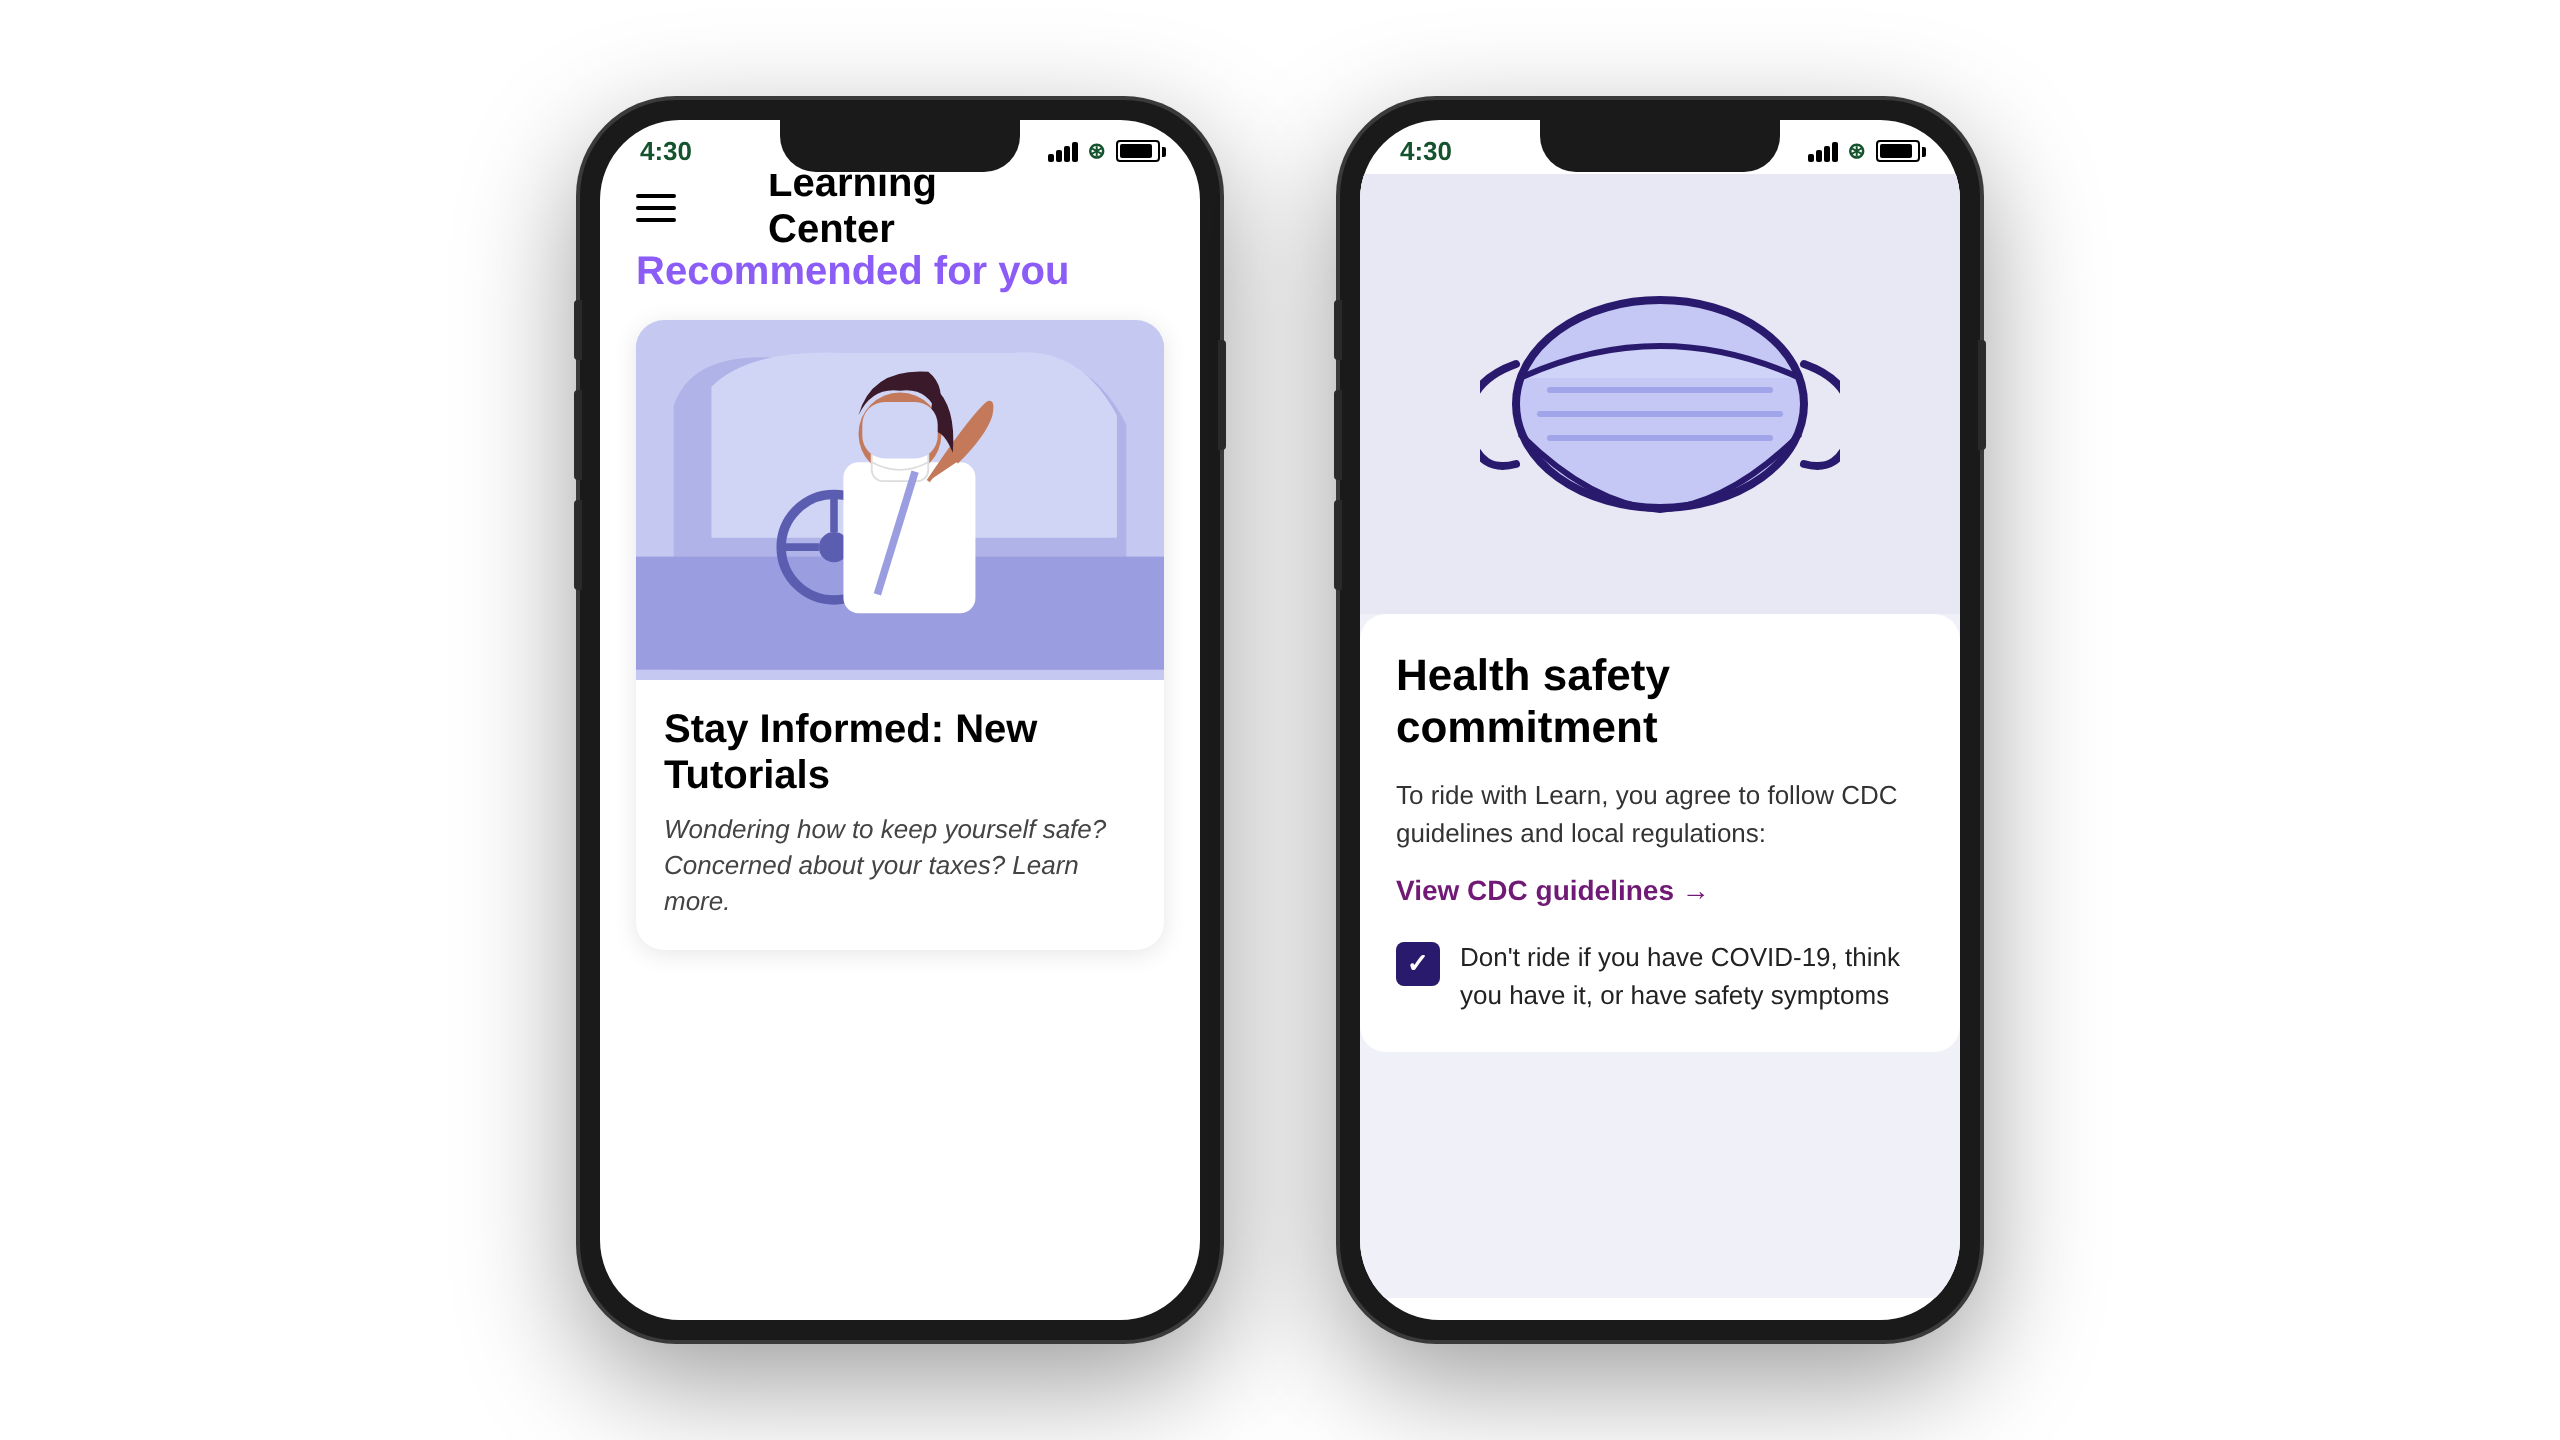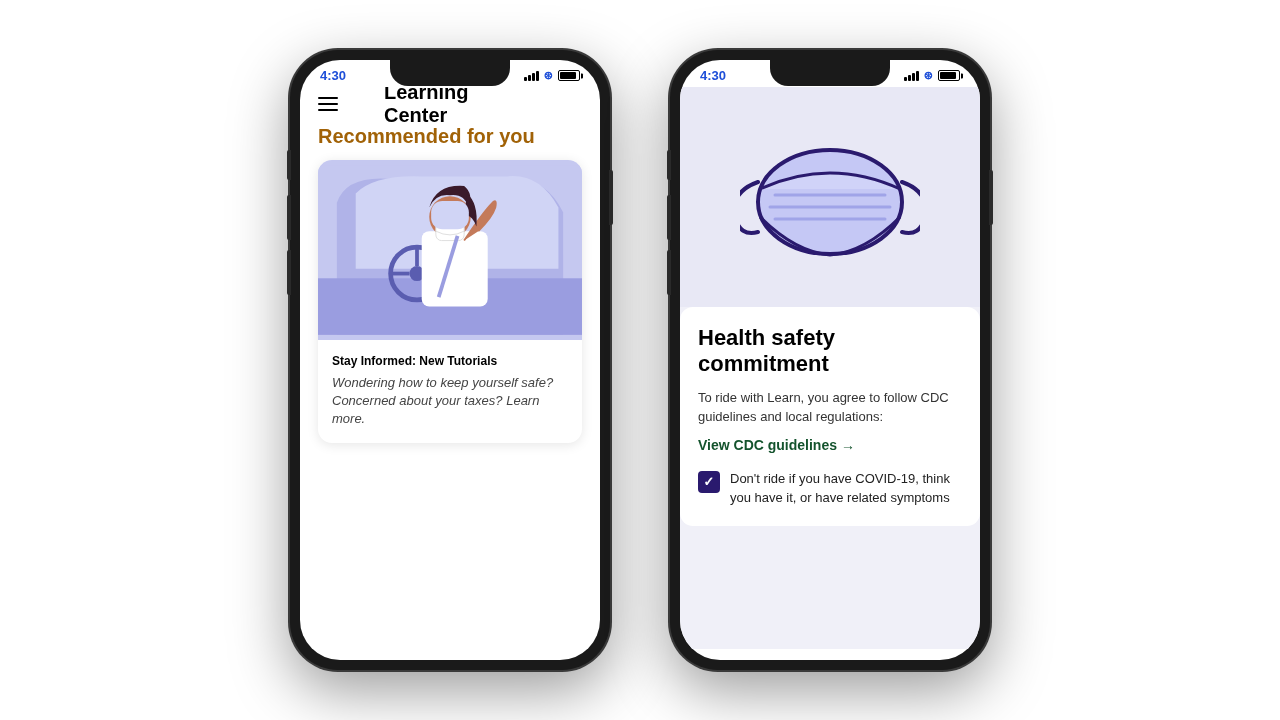"4:30" .status-bar { color: #1d4ed8 -> #14532d }
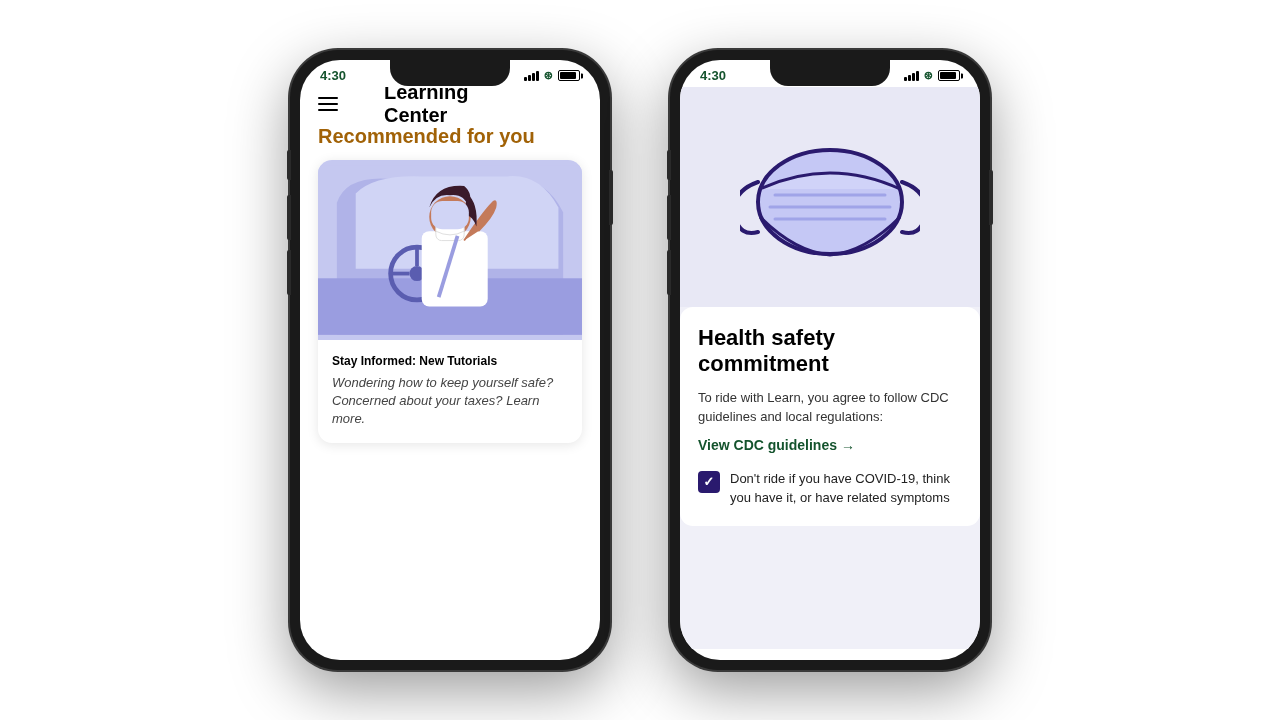"Recommended for you" .section-title { color: #a16207 -> #8b5cf6 }
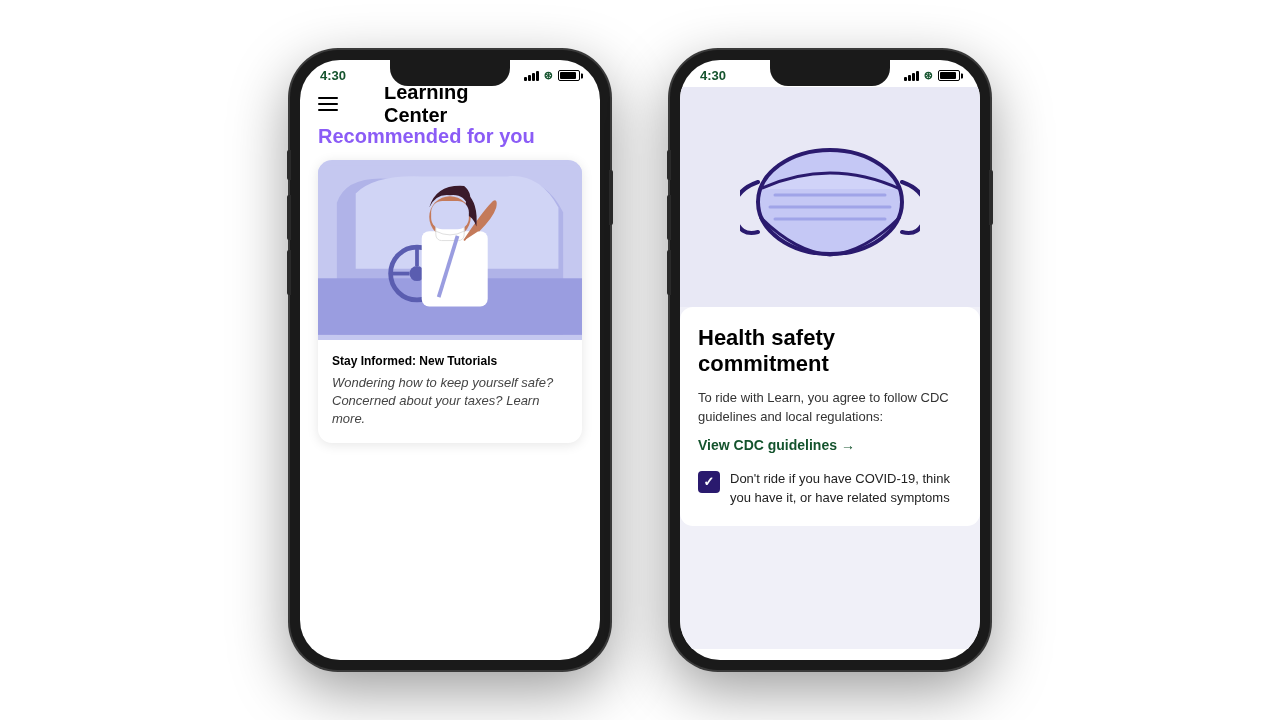"Stay Informed: New Tutorials" .card-title { font-size: 12px -> 20px }
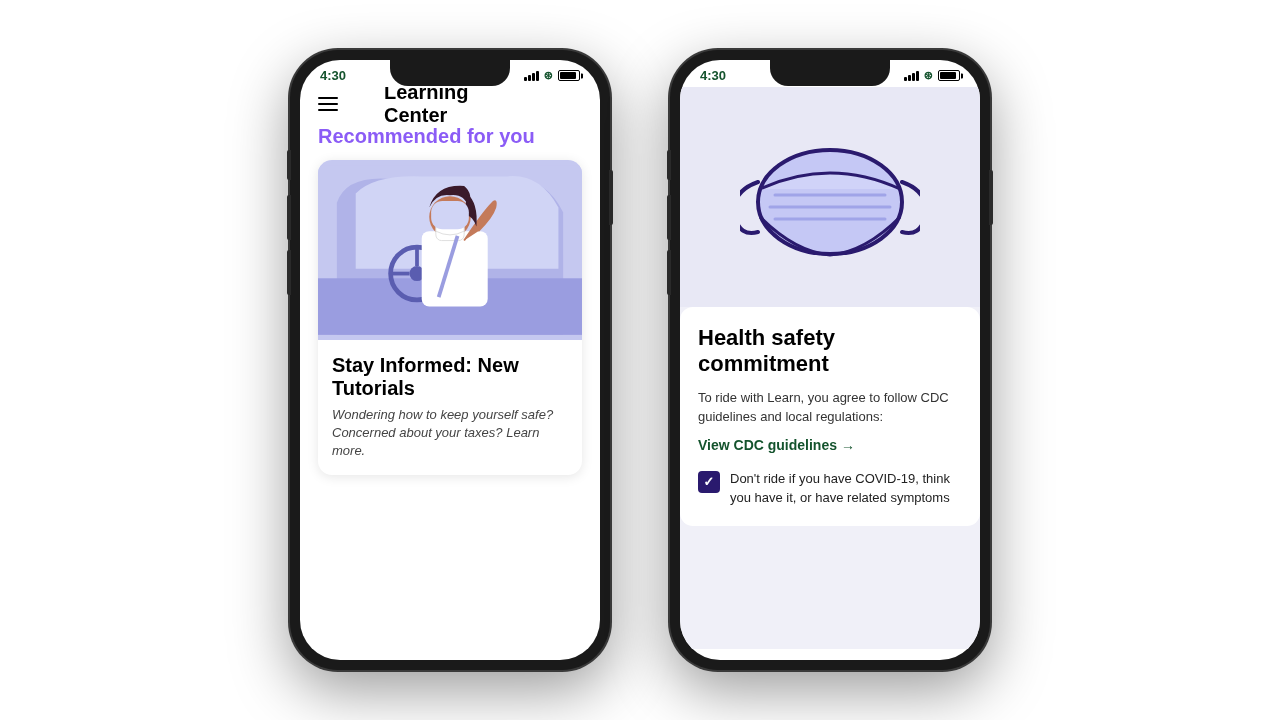"View CDC guidelines →" .cdc-link { color: #14532d -> #701a75 }
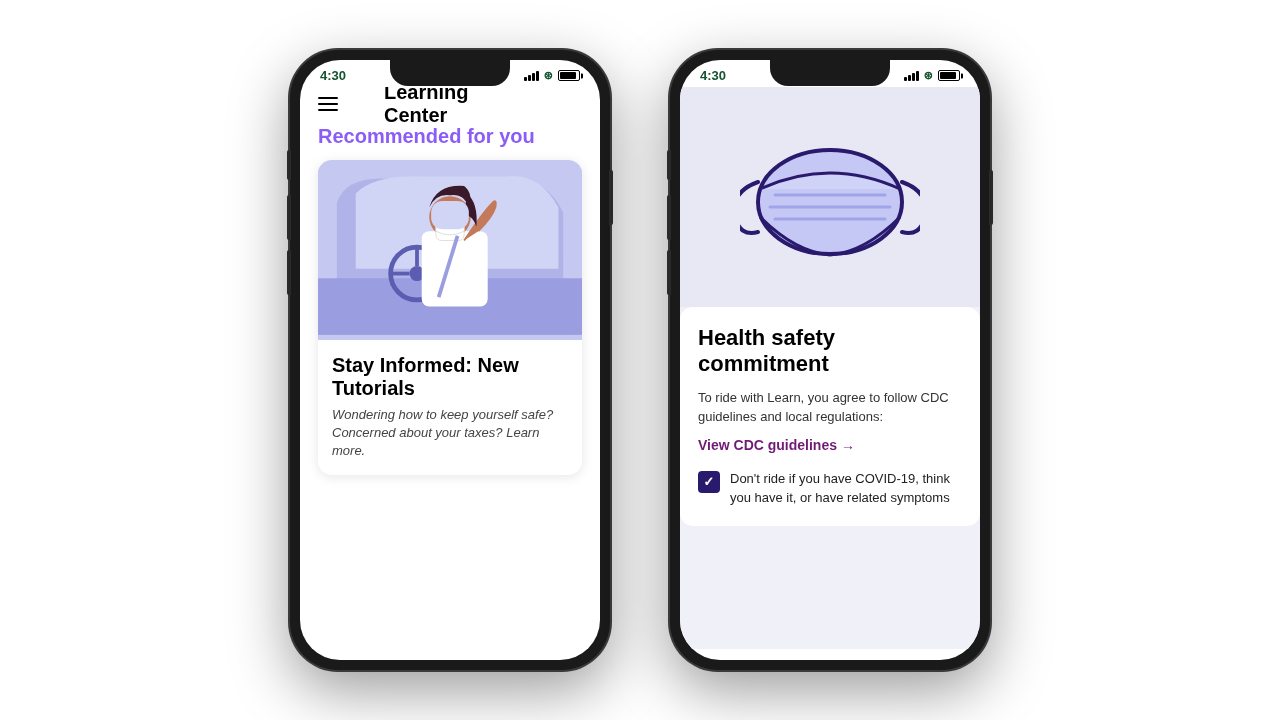"Don't ride if you have" span.checkbox-text { text: related -> safety }
